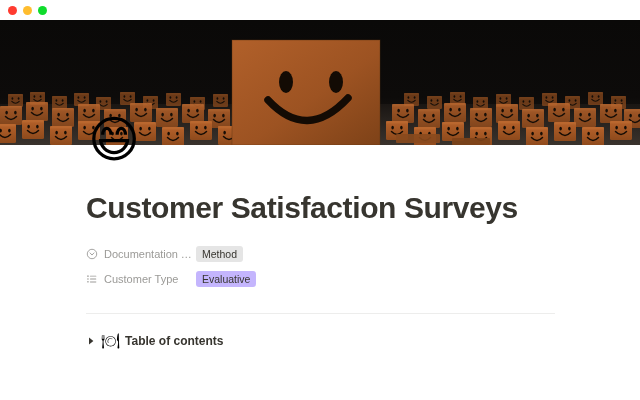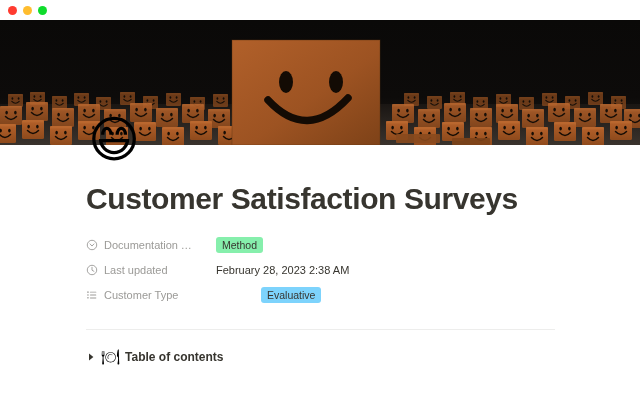"Customer Satisfaction Surveys" .content { top: 140px -> 149px }
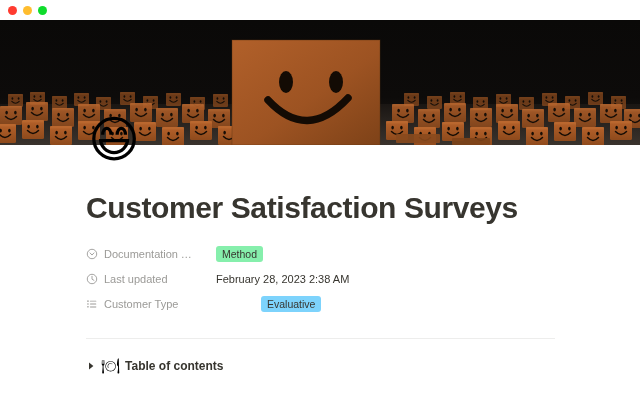"Documentation T…" .prop-row { gap: 20px -> none }
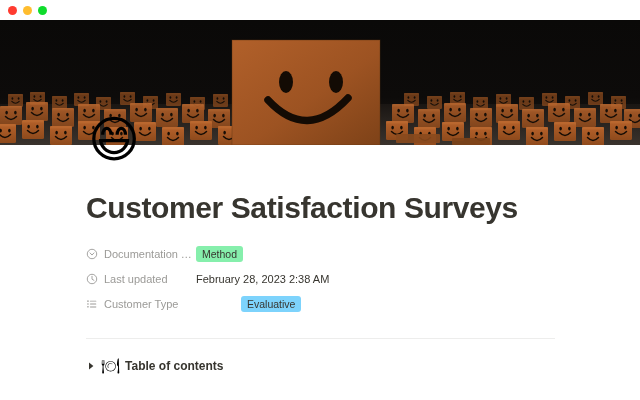"Method" .tag-method { background: #86efac -> #e5e5e5 }
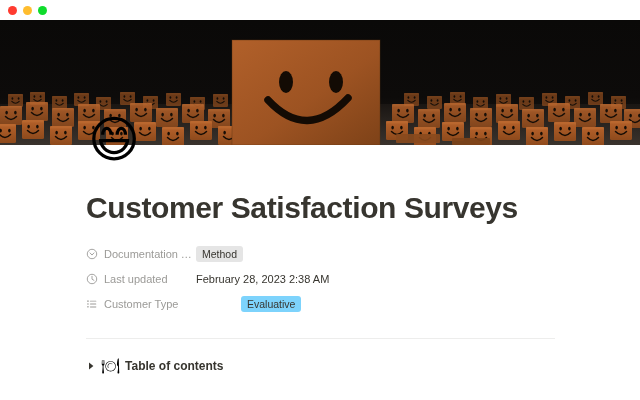"Last updated" div.prop-row { html: <div> <div> <svg> <circle></circle> <path></path> </svg> <span>Last updated</span> </div> <div>February 28, 2023 2:38 AM</div> </div> -> none }
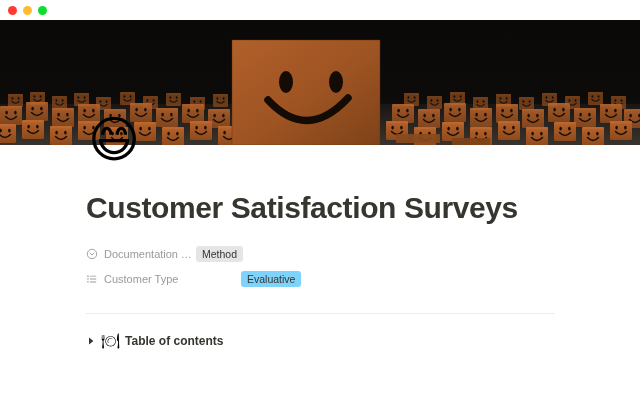"Evaluative" .tag-evaluative { background: #7dd3fc -> #c4b5fd; margin-left: 45px -> none }
